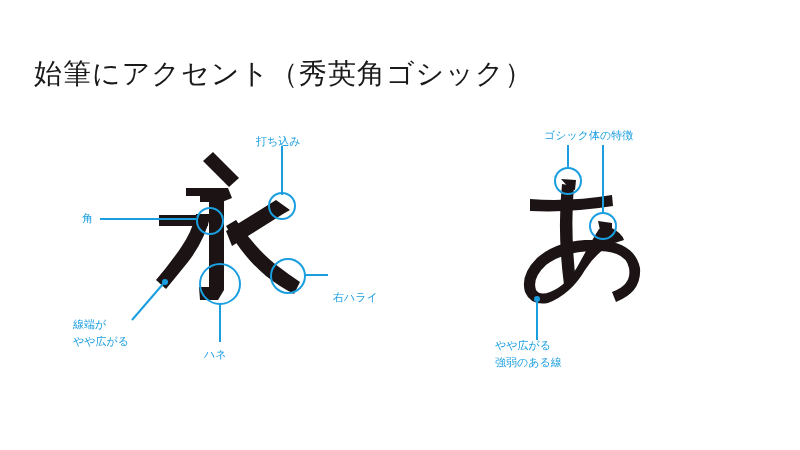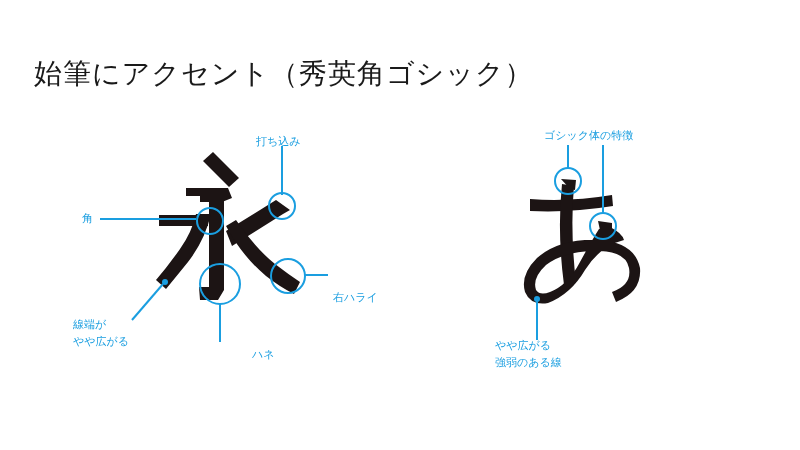"ハネ" div.lbl { margin-left: 48px -> none }
